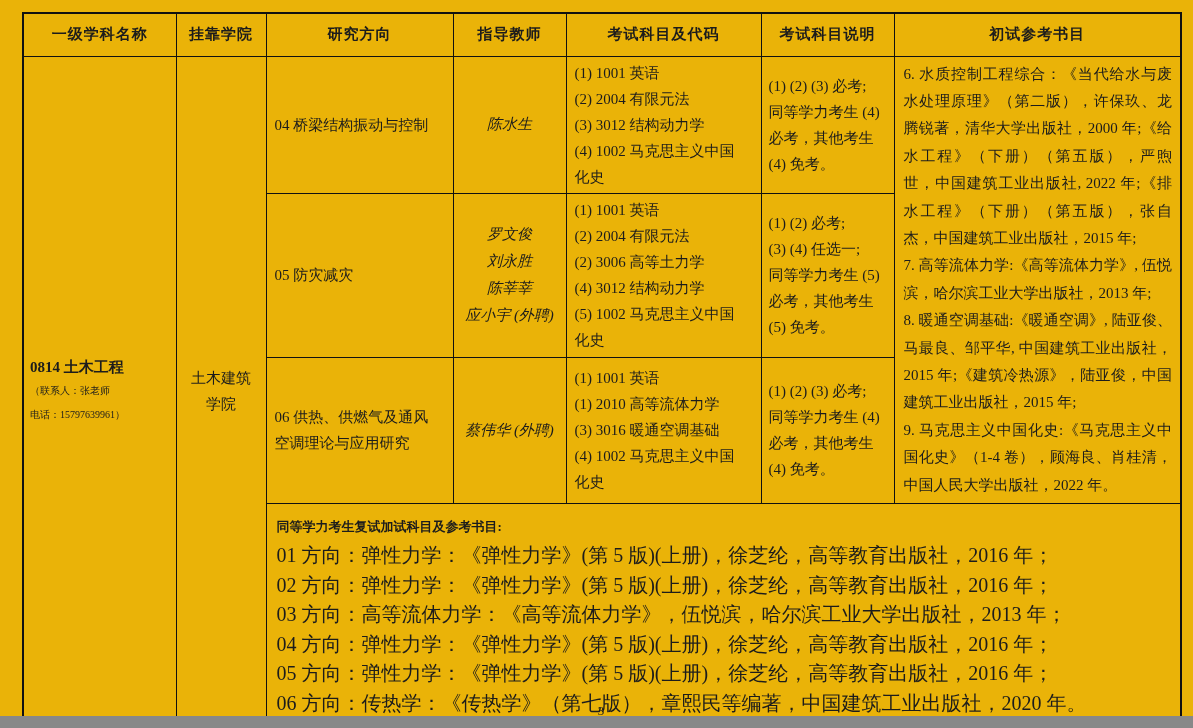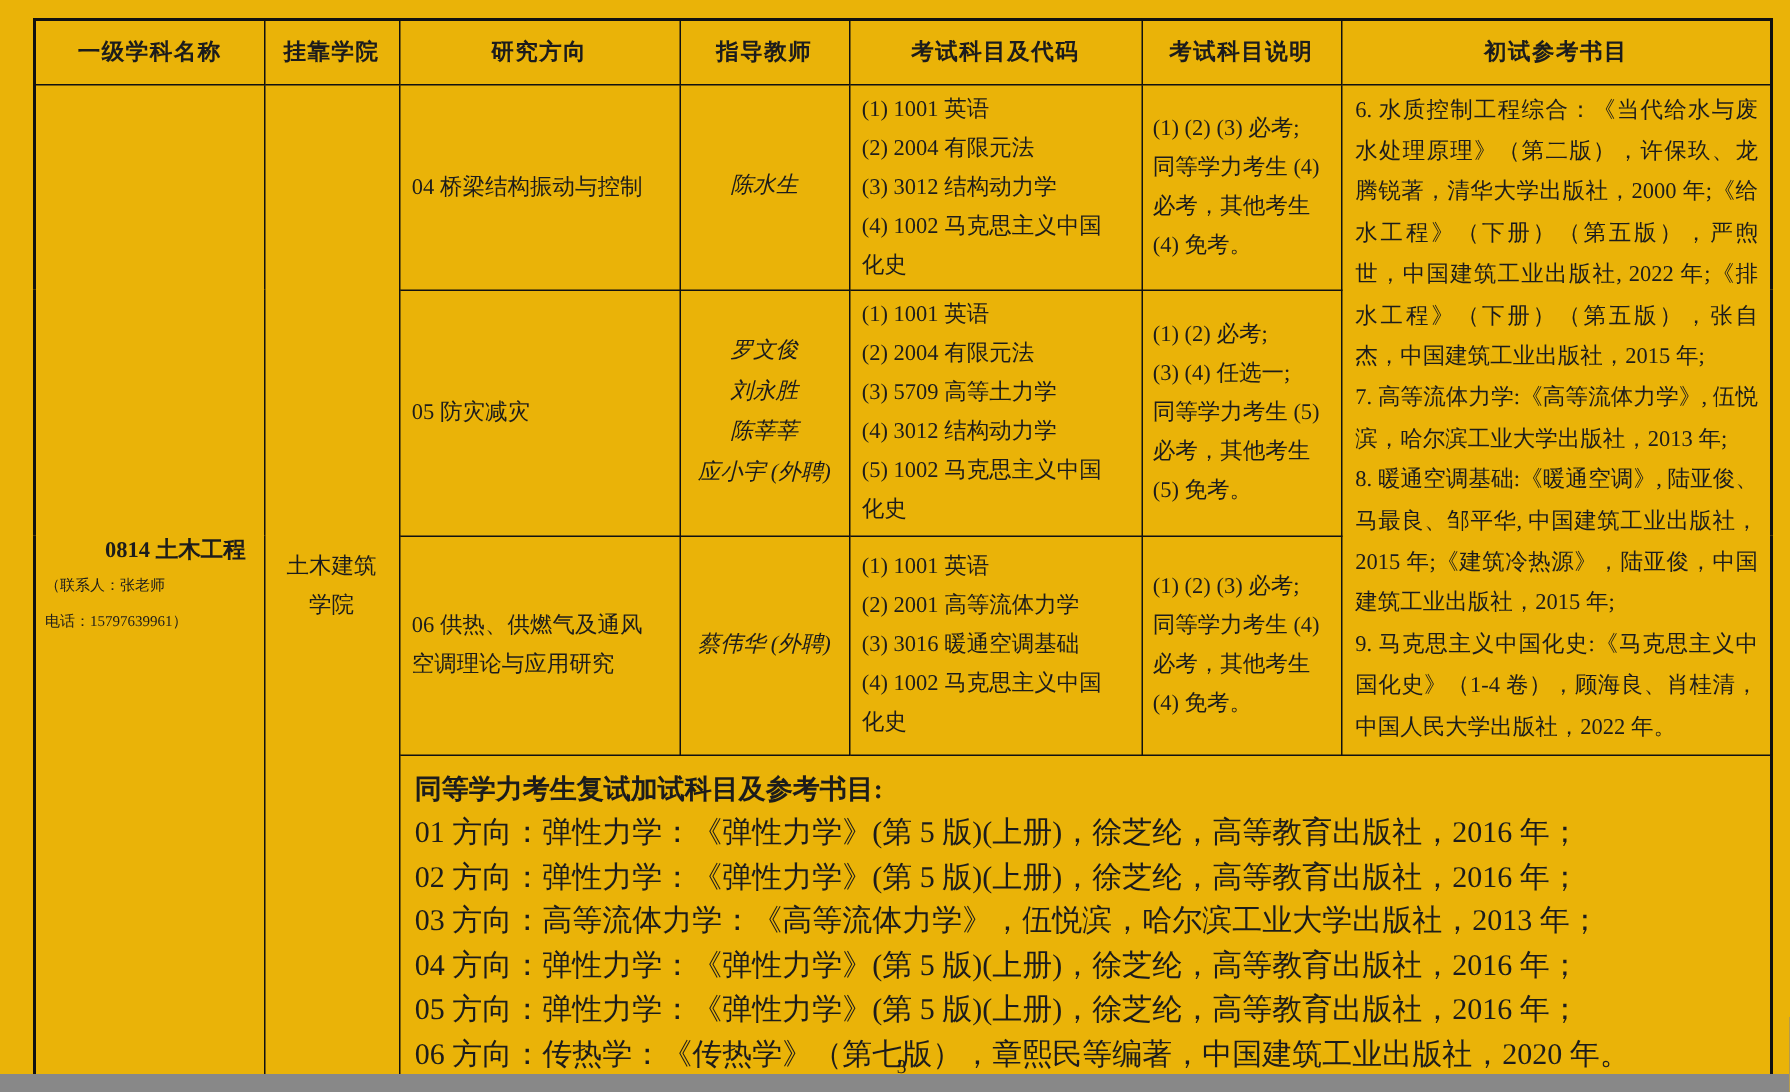"(3) 5709 高等土力学" div.subject-line { text: 3) 5709 -> 2) 3006 }
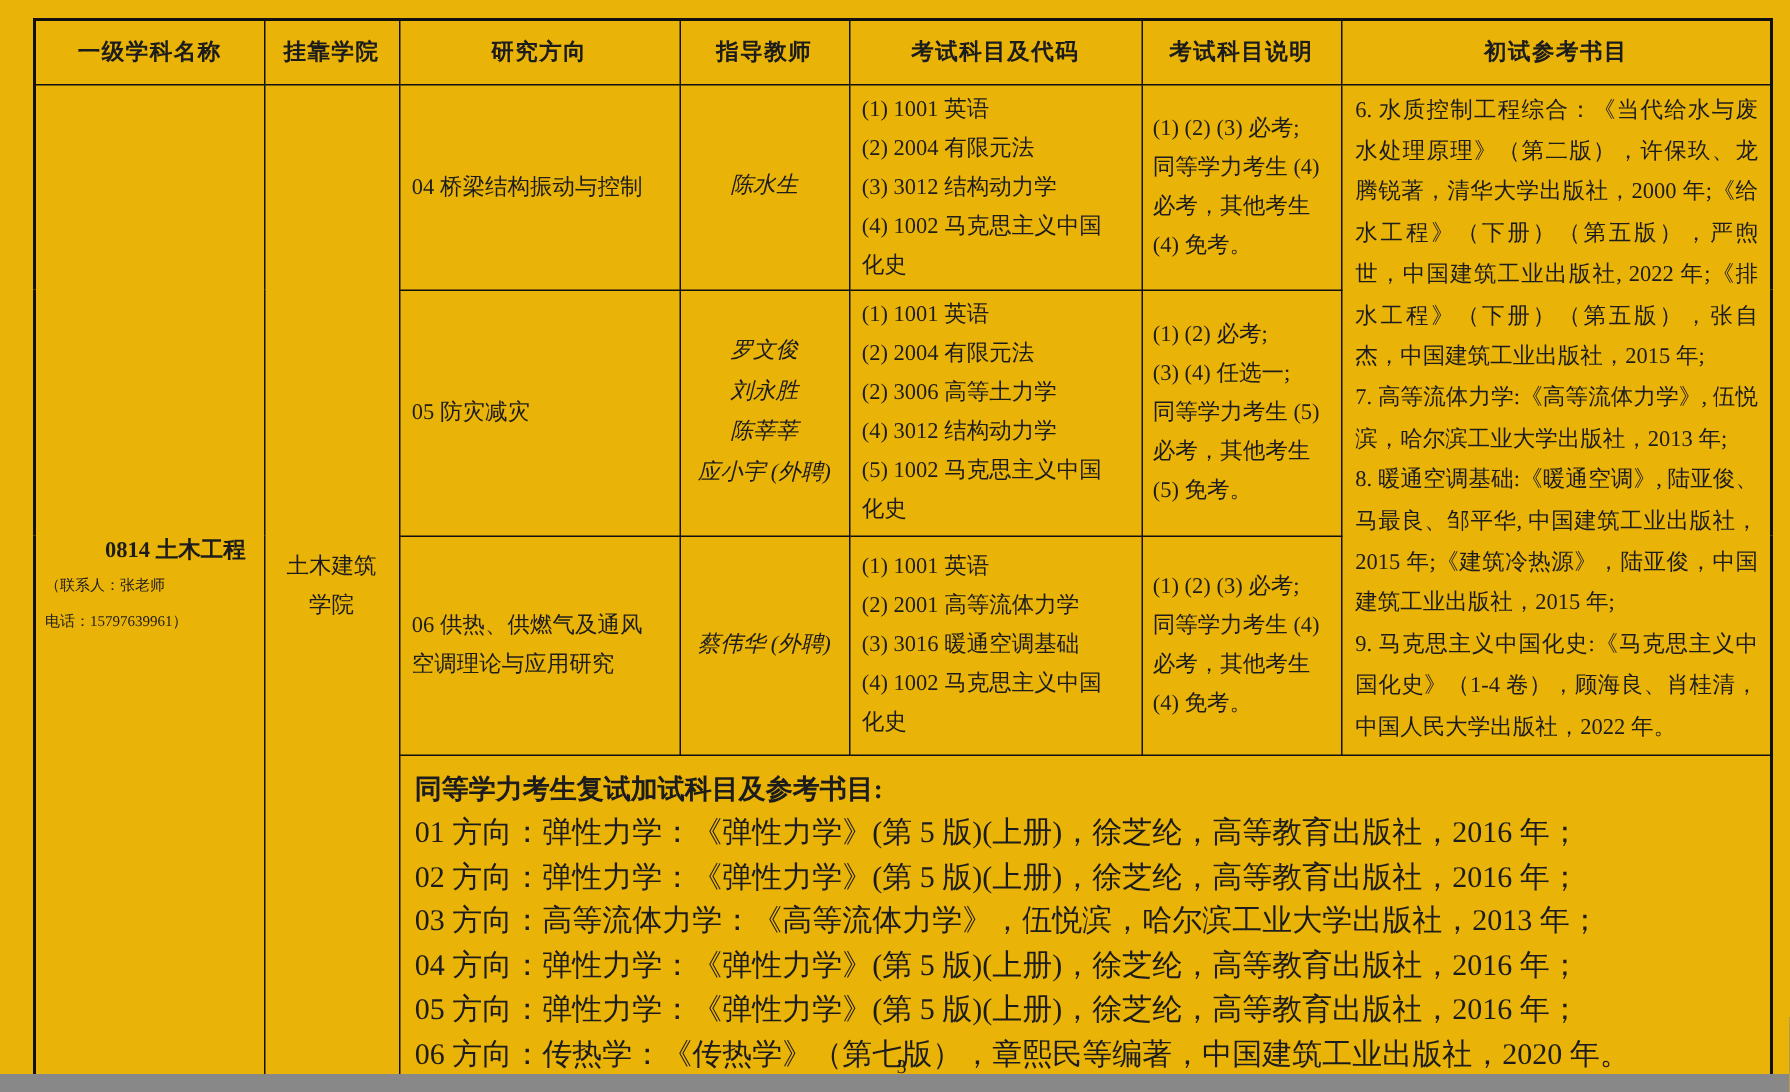"0814 土木工程" .disc-name { margin-left: 40px -> none }
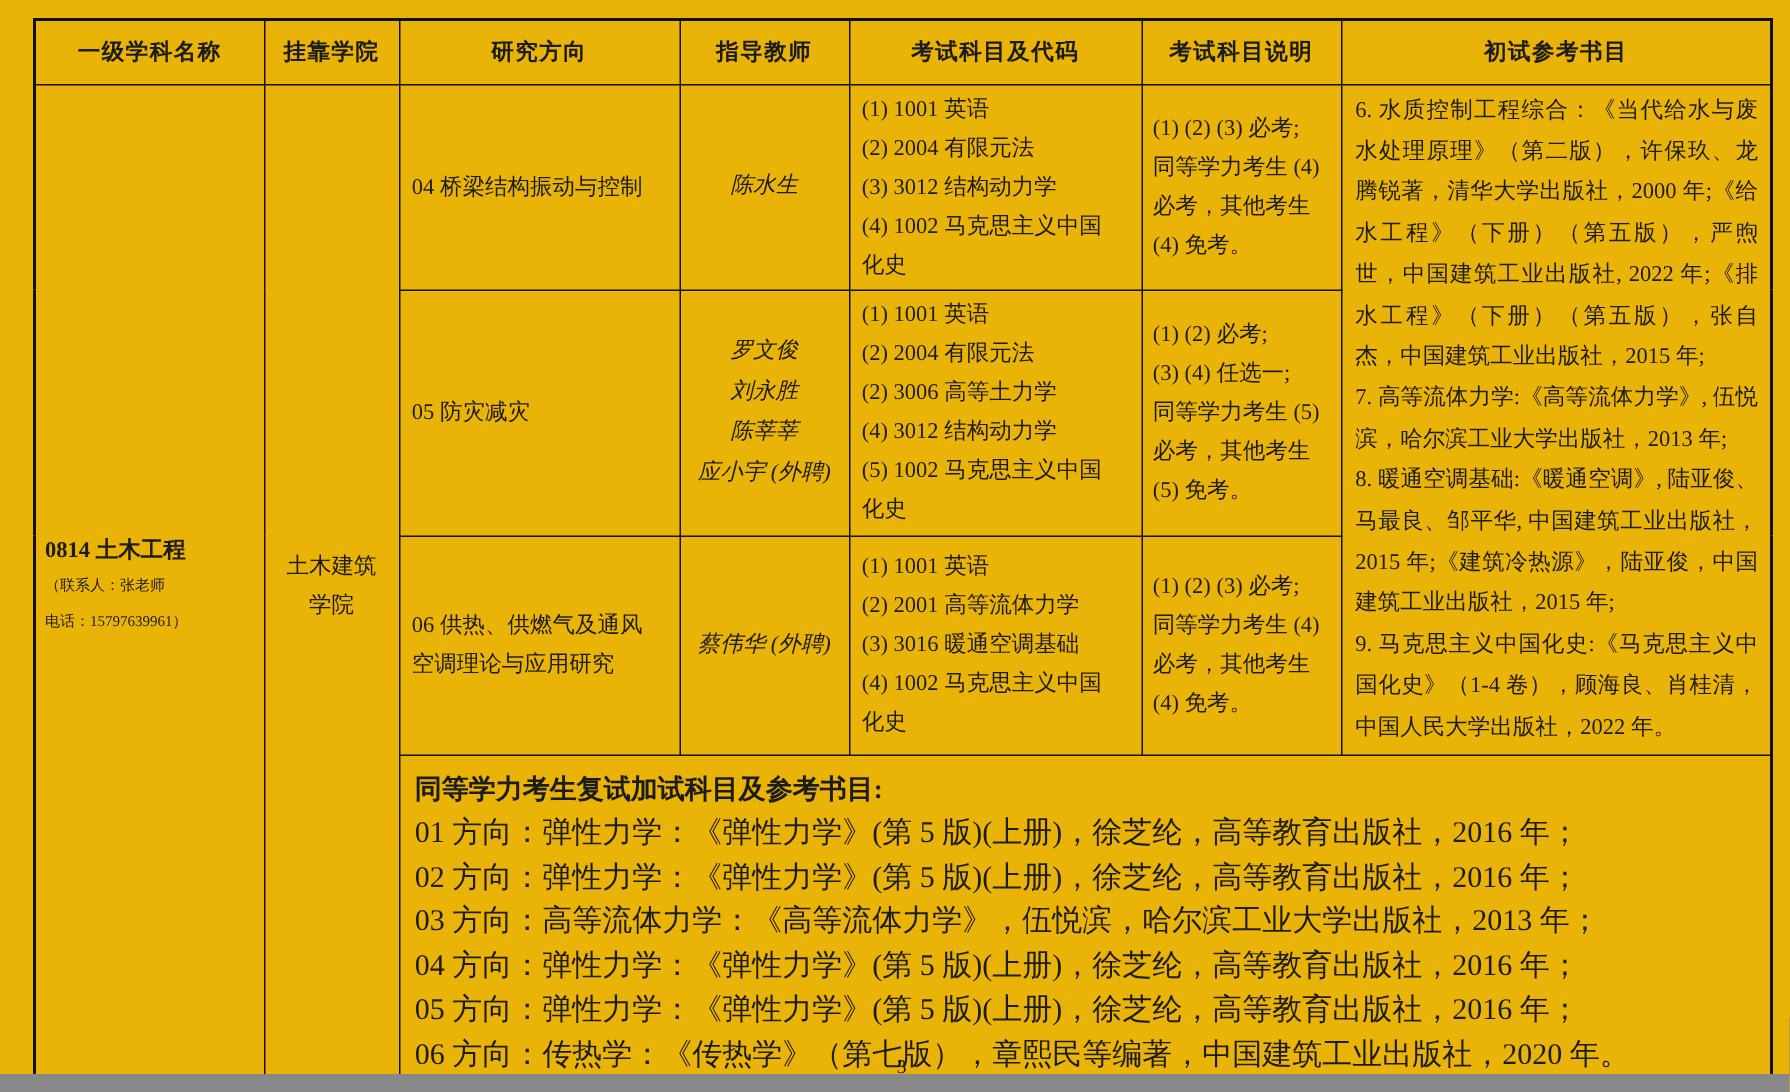"(2) 2001 高等流体力学" div.subject-line { text: 2) 2001 -> 1) 2010 }
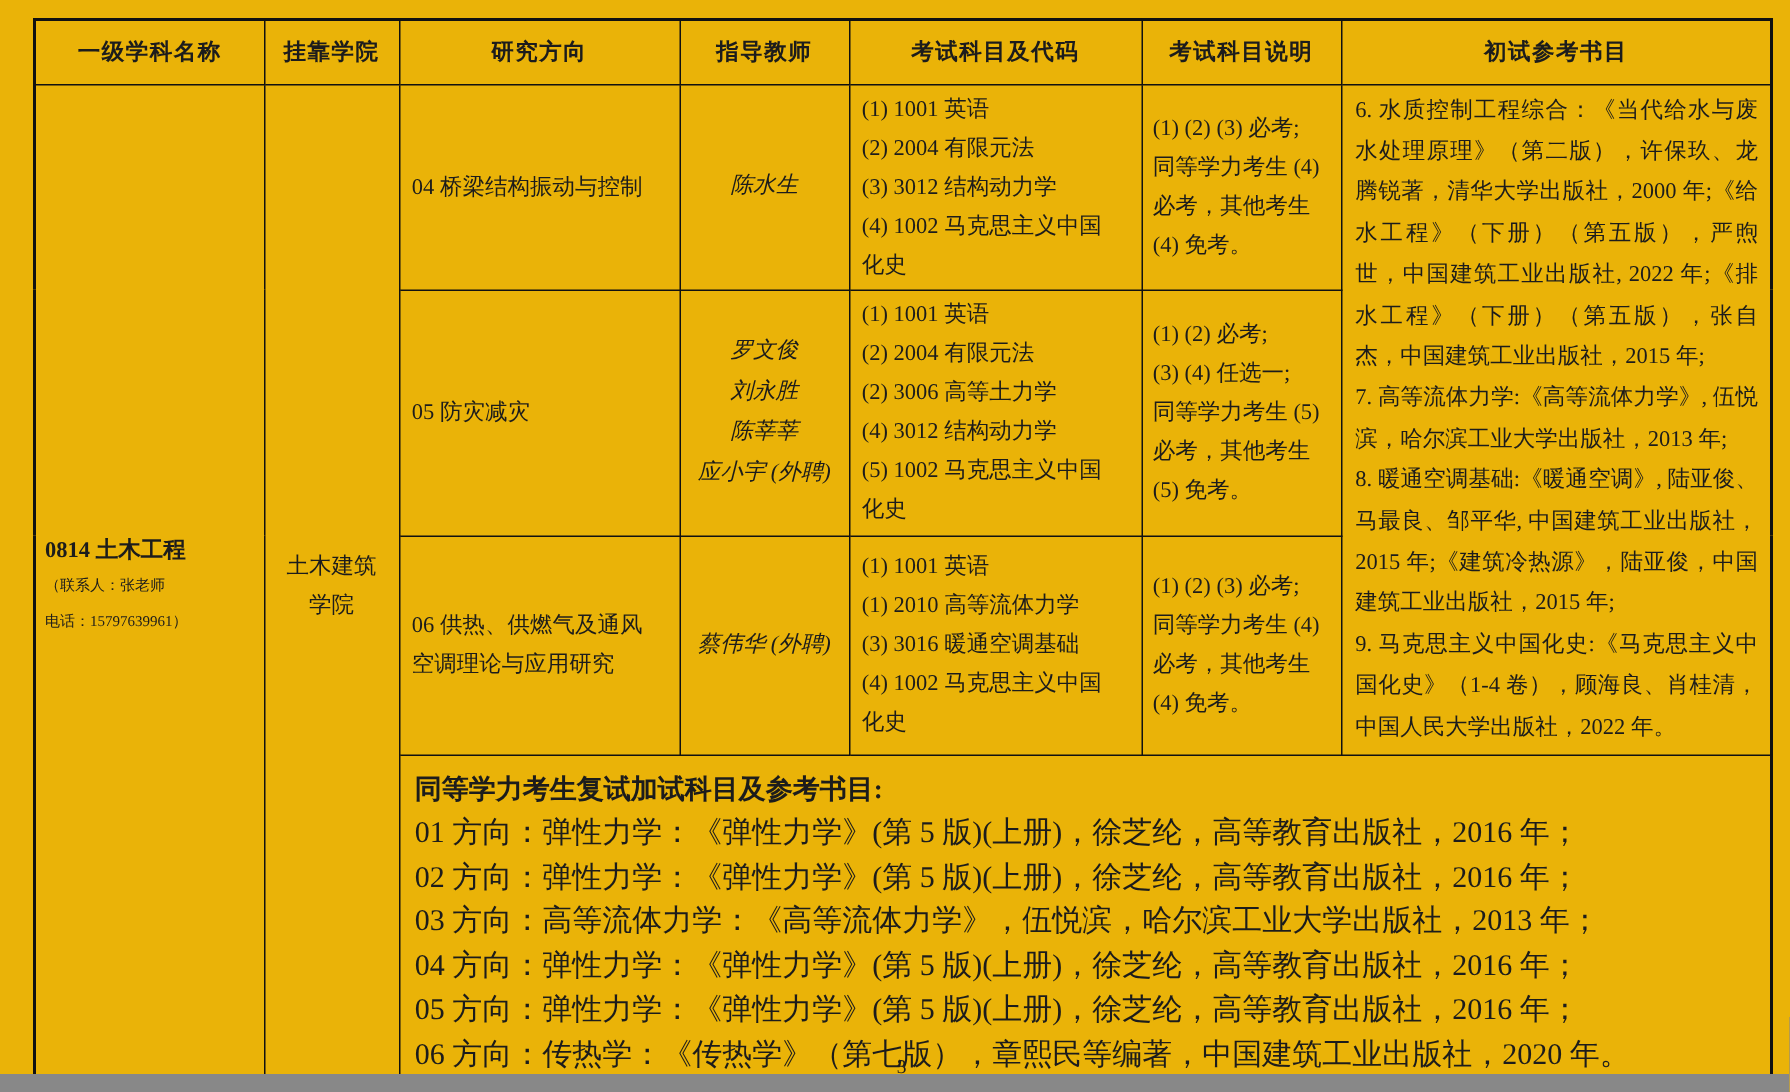"同等学力考生复试加试科目及参考书目:" .supp-title { font-size: 18px -> 13px }
